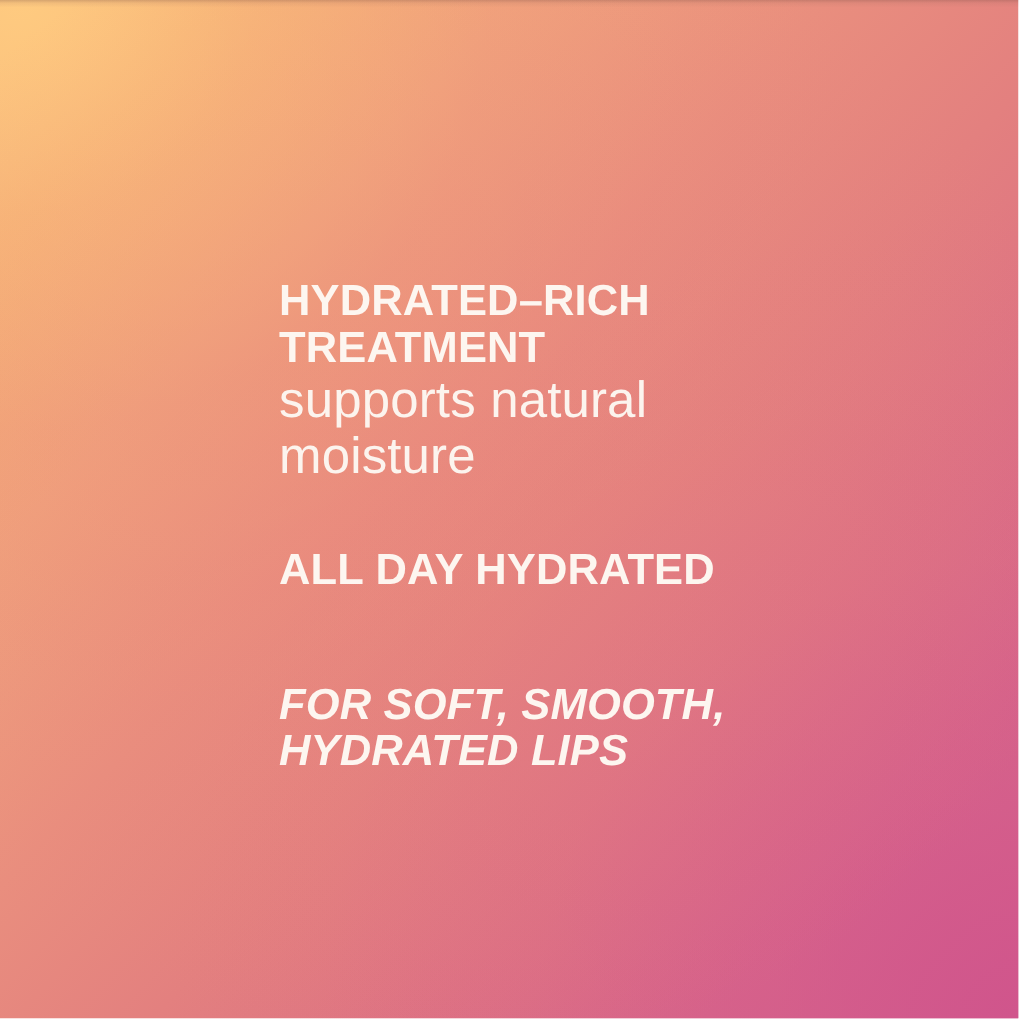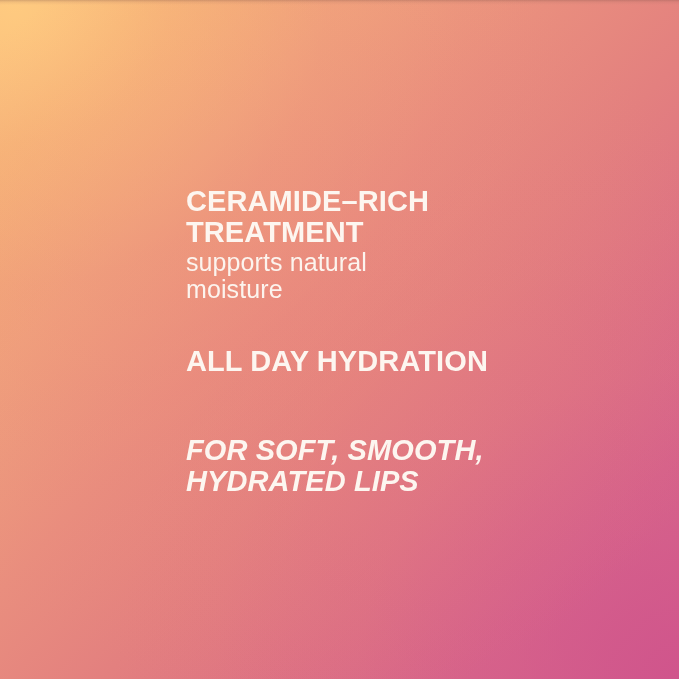"CERAMIDE–RICH" p.headline { text: CERAMIDE -> HYDRATED }
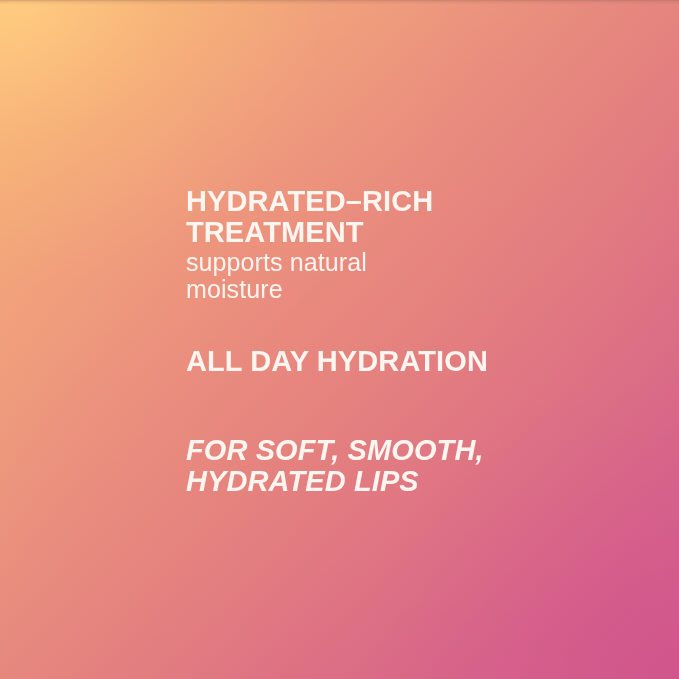"supports natural" .subline { font-size: 25px -> 34px }
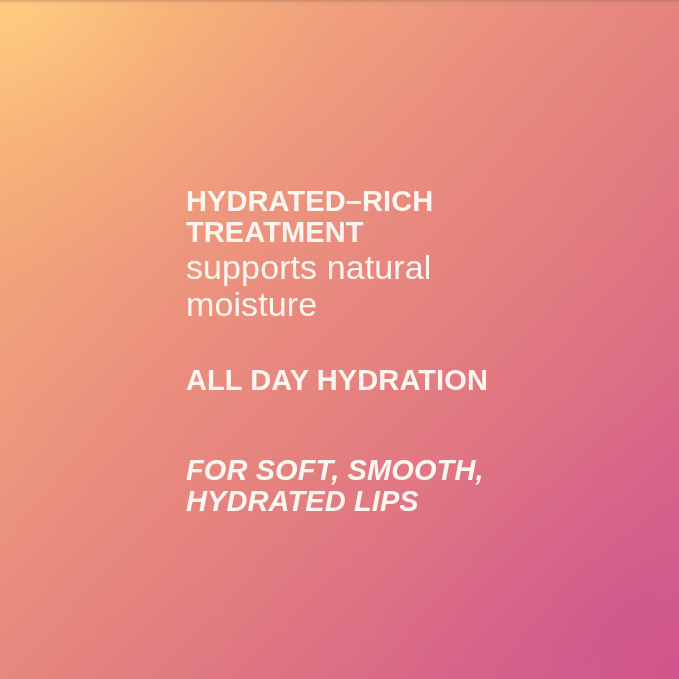"ALL DAY HYDRATION" p.headline { text: HYDRATION -> HYDRATED }
